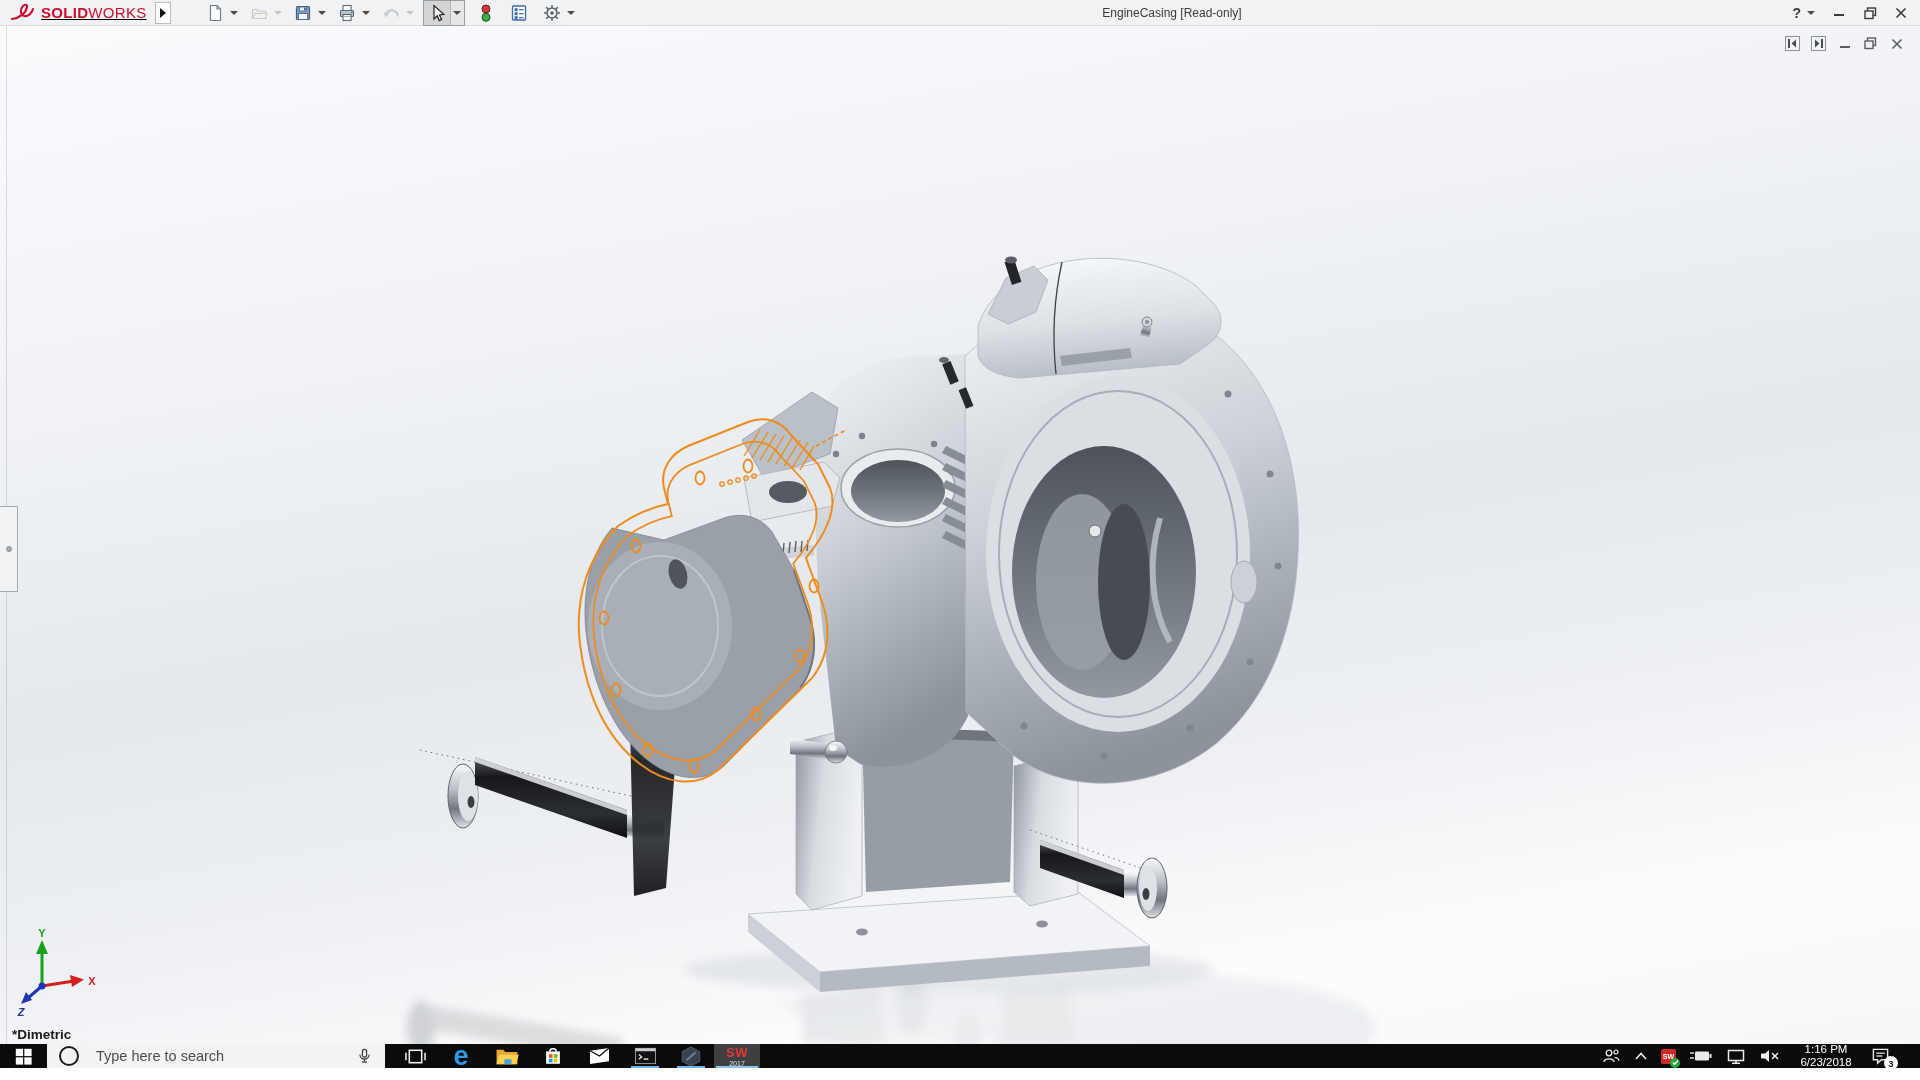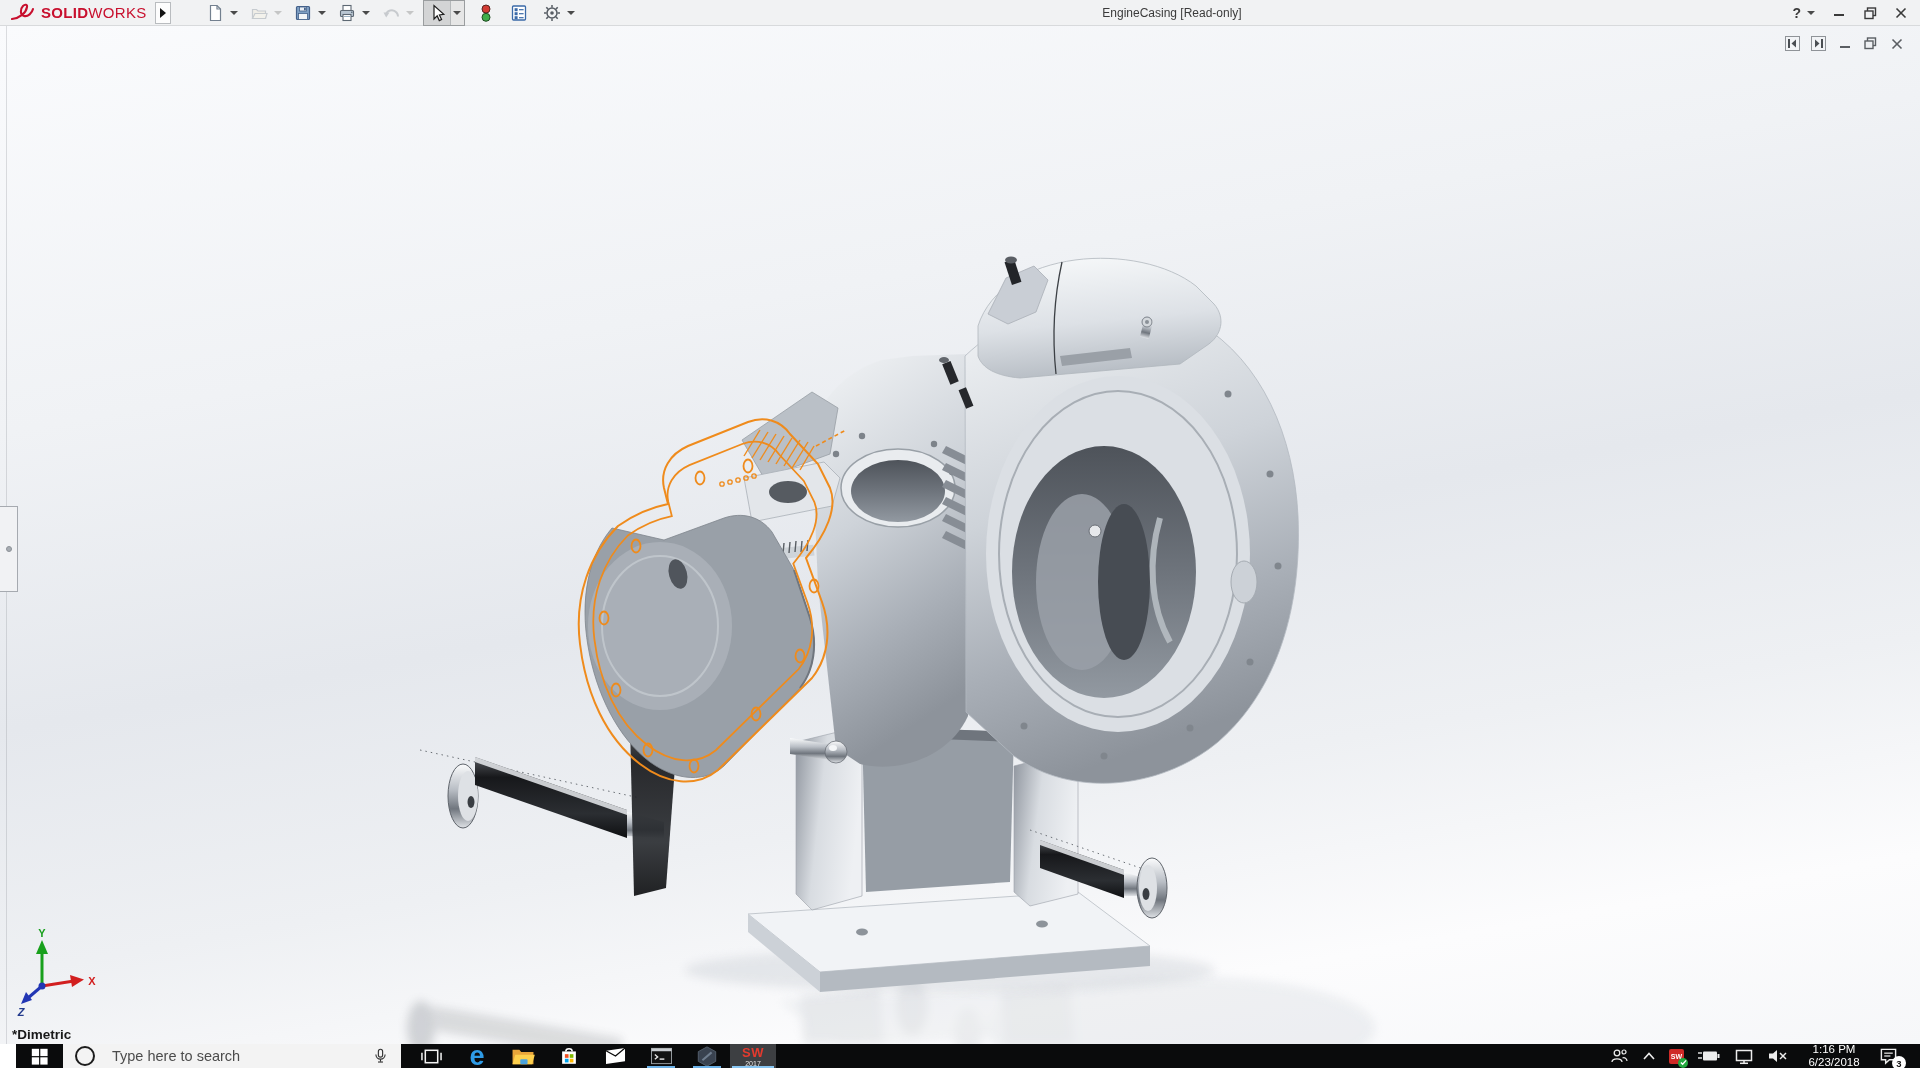"SOLIDWORKS" .brand { text-decoration: none -> underline }
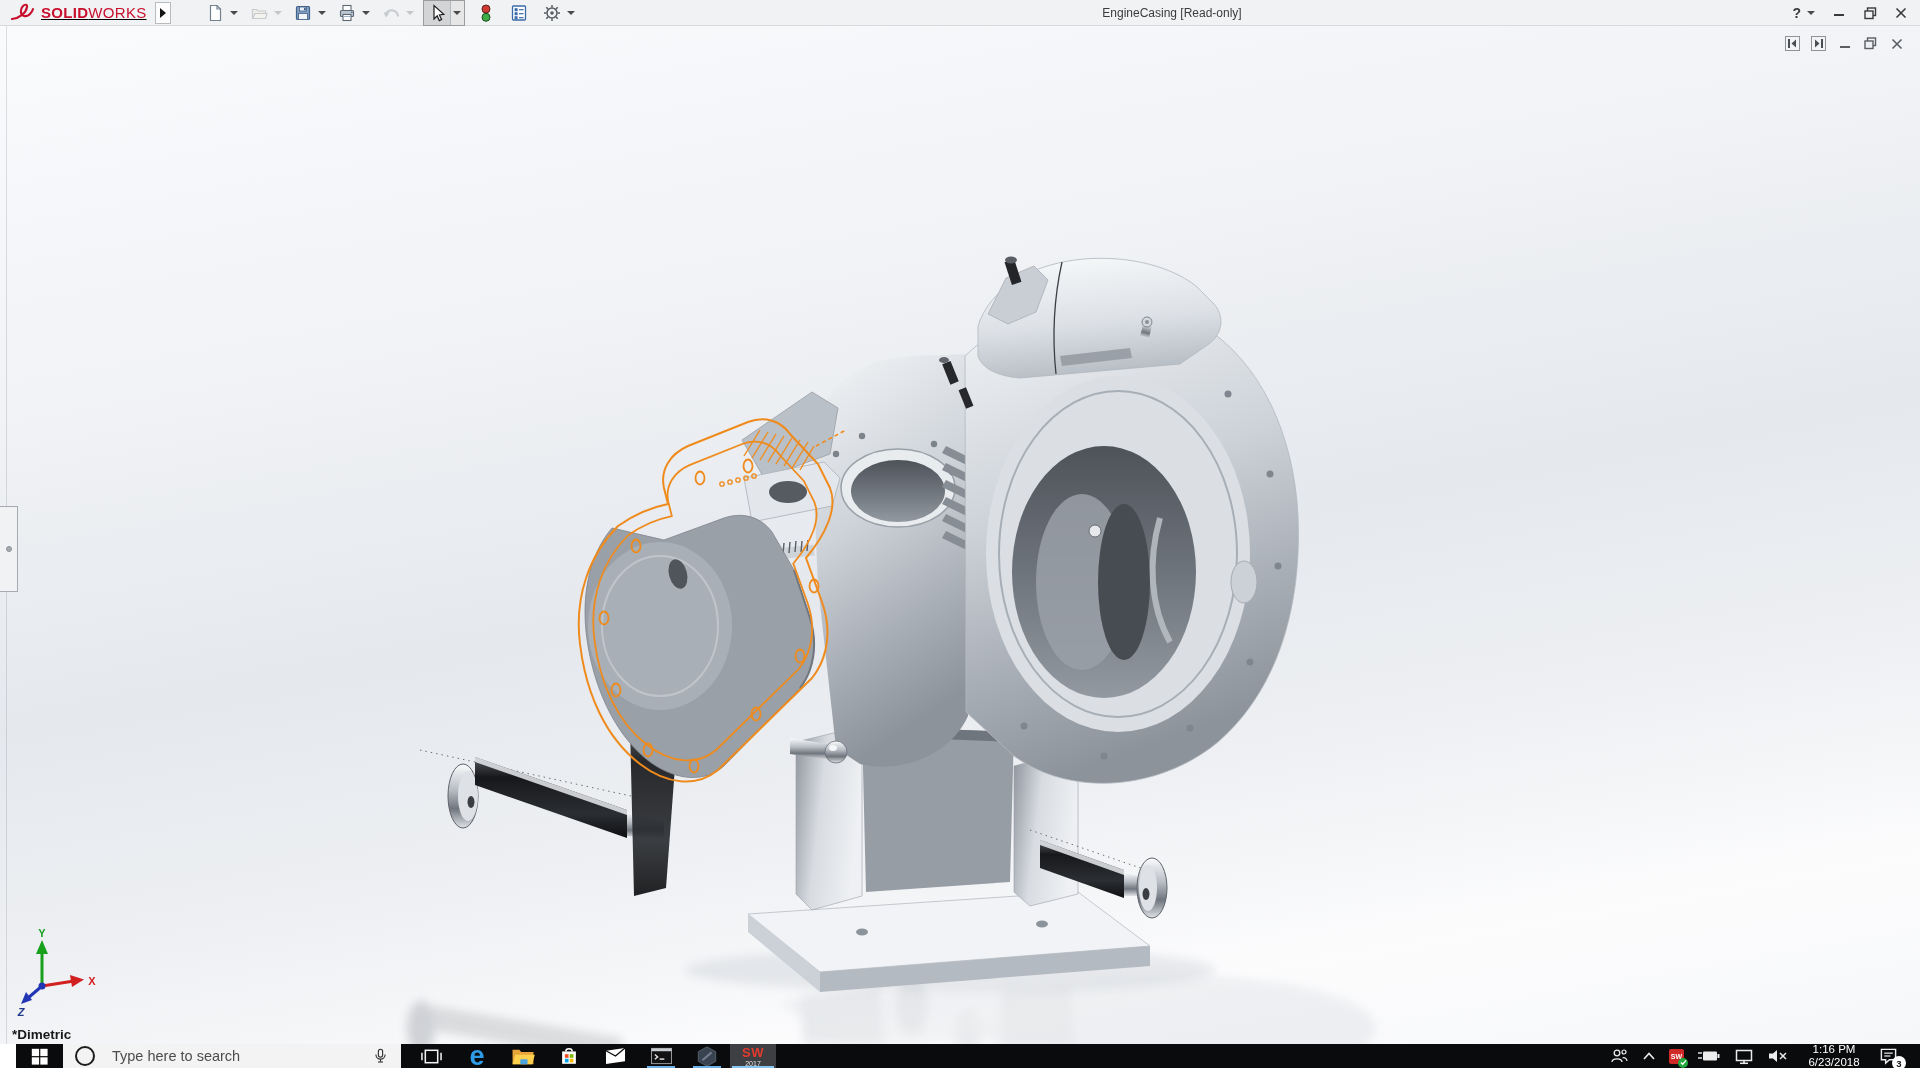"Type here to search" .taskbar { margin-left: 16px -> none }
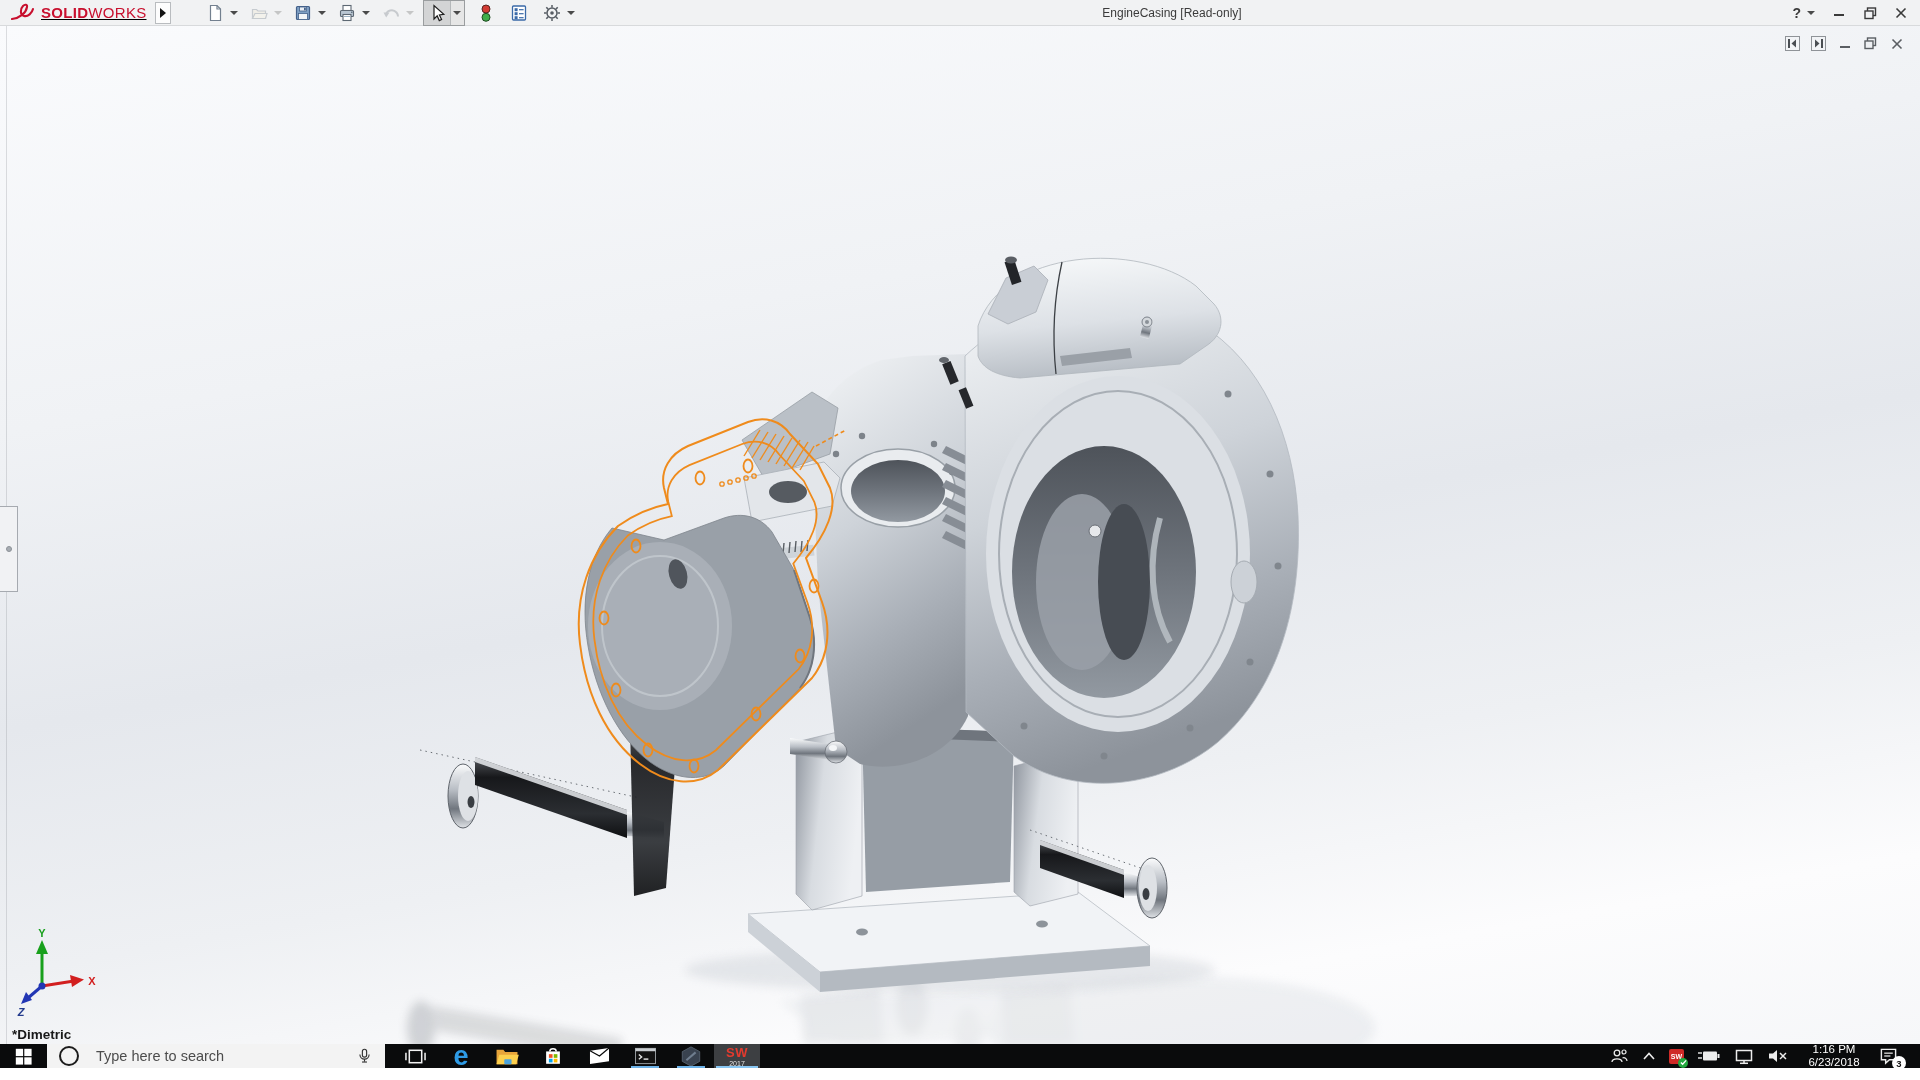"1:16 PM" .tray { padding-right: 16px -> 24px }
